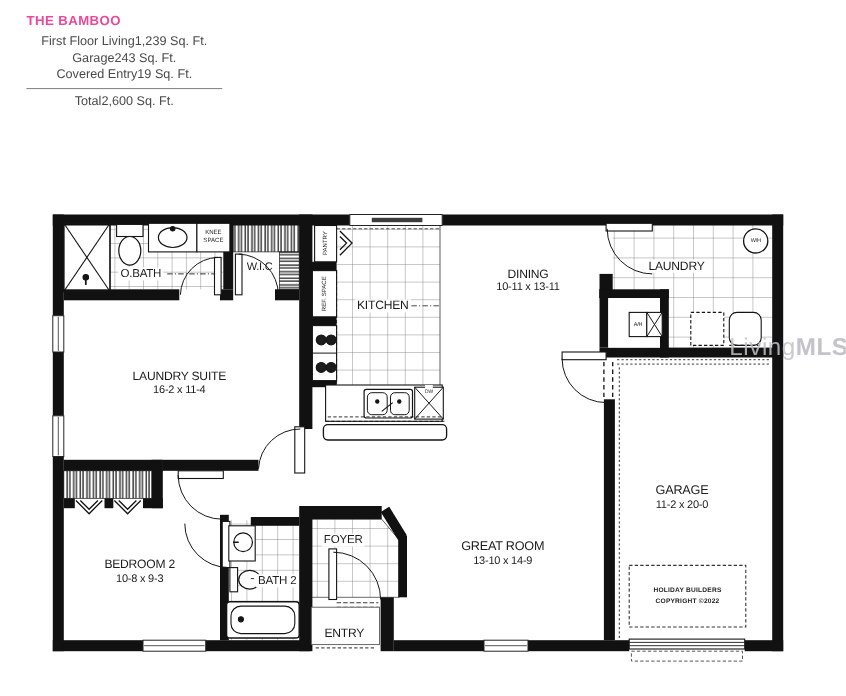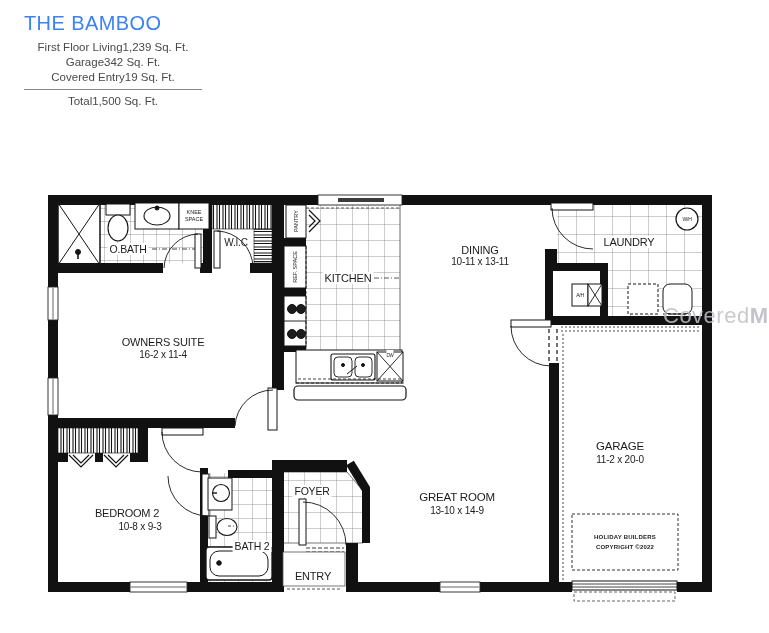"THE BAMBOO" #hdr .title { color: #3b82f6 -> #ec4899; font-size: 20px -> 12px; font-weight: normal -> bold }
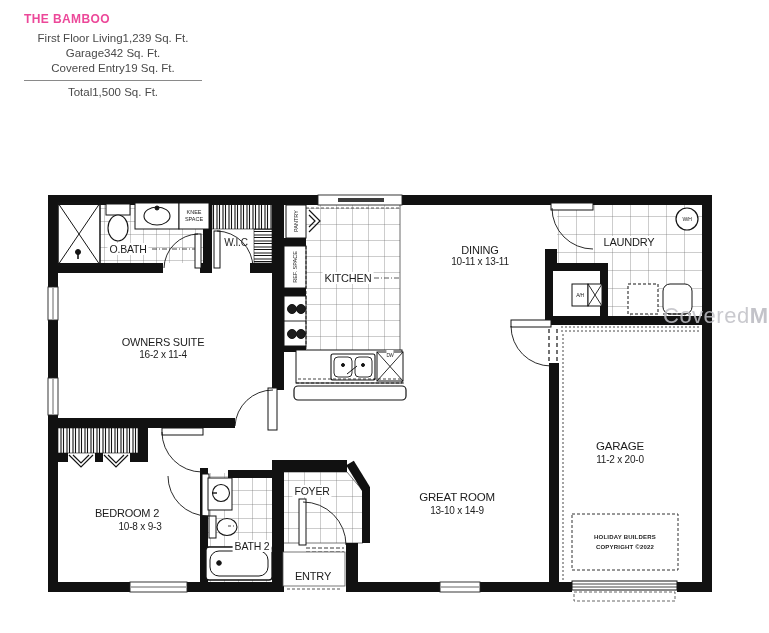"342 Sq. Ft." span { text: 342 -> 243 }
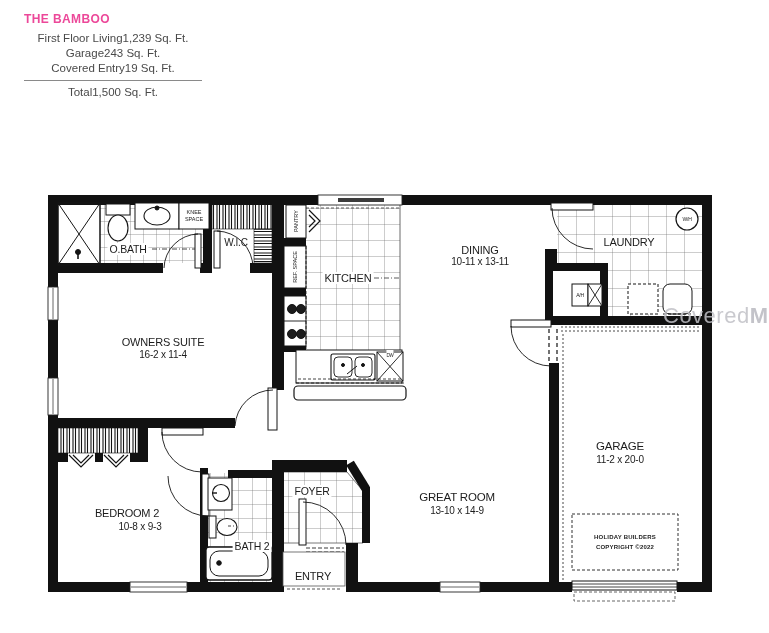"1,500 Sq. Ft." span { text: 1,500 -> 2,600 }
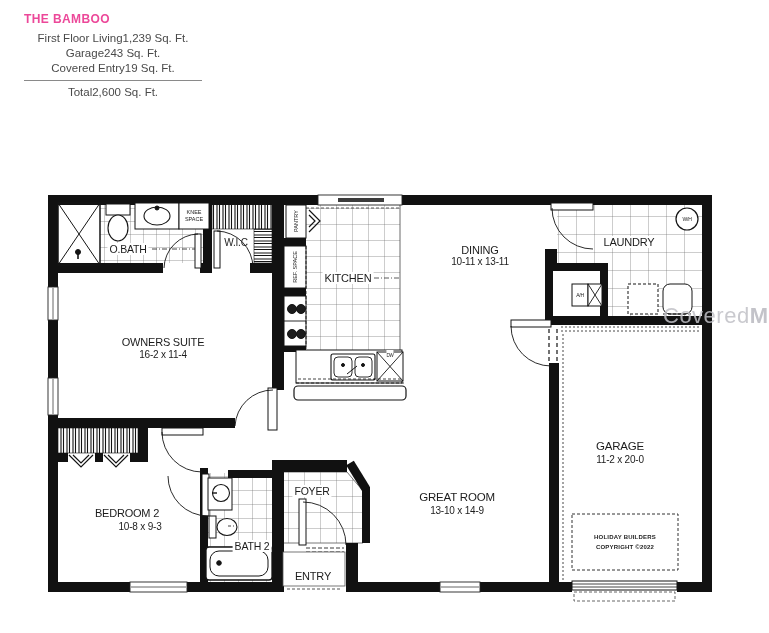"LAUNDRY" div.lbl { left: 629px -> 615px }
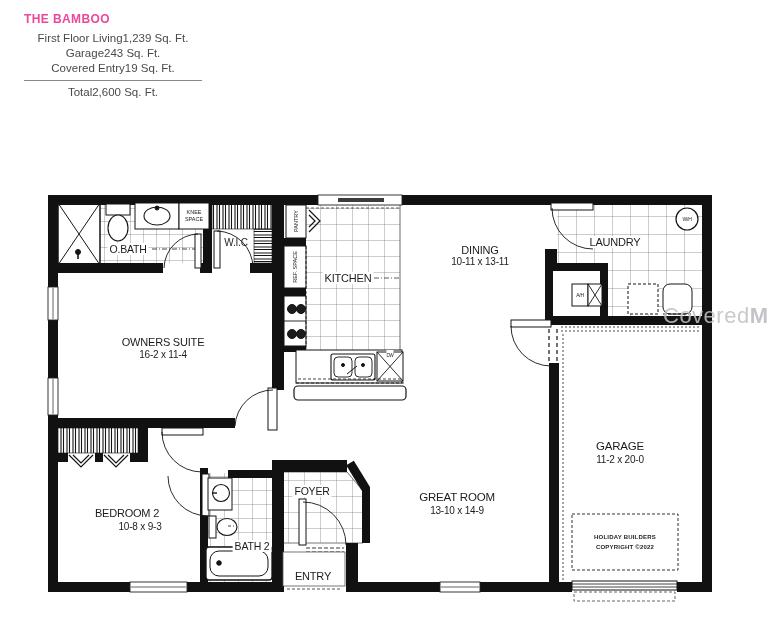"Covered" span.wm1 { text: Covered -> Living }
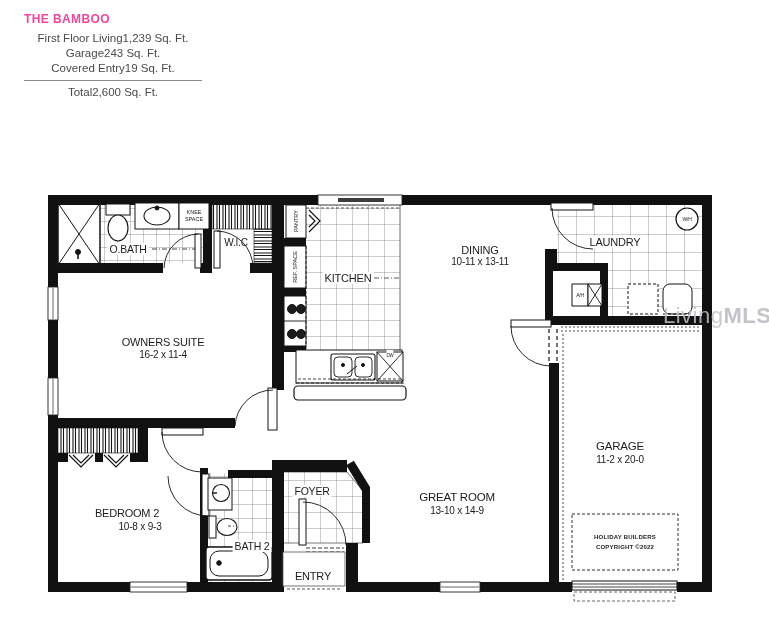"OWNERS SUITE" div.lbl { text: OWNERS -> LAUNDRY }
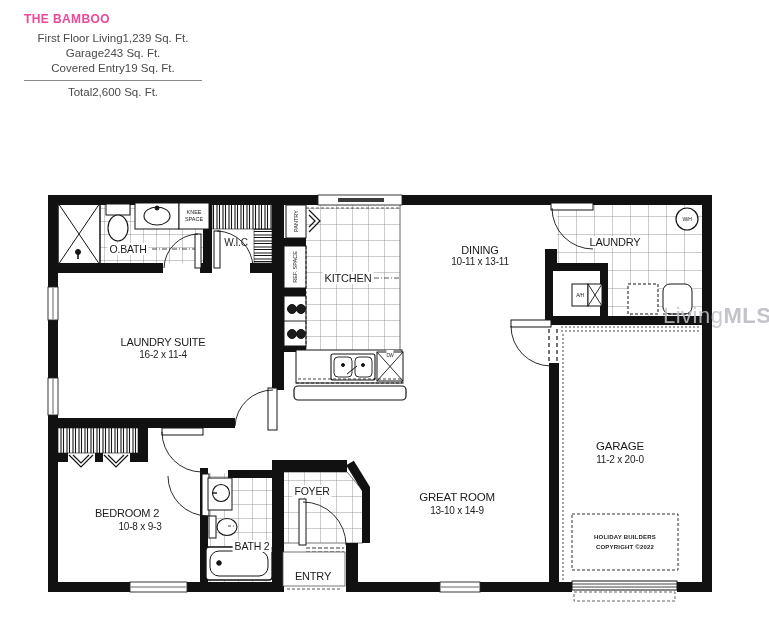"10-8 x 9-3" div.lbl { margin-left: 13px -> none }
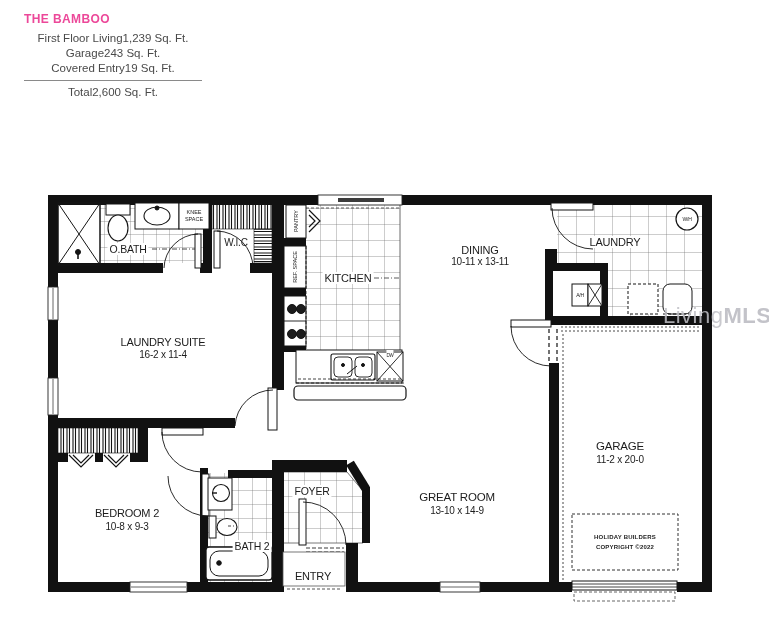"BATH 2" div.lbl { top: 546px -> 528px }
